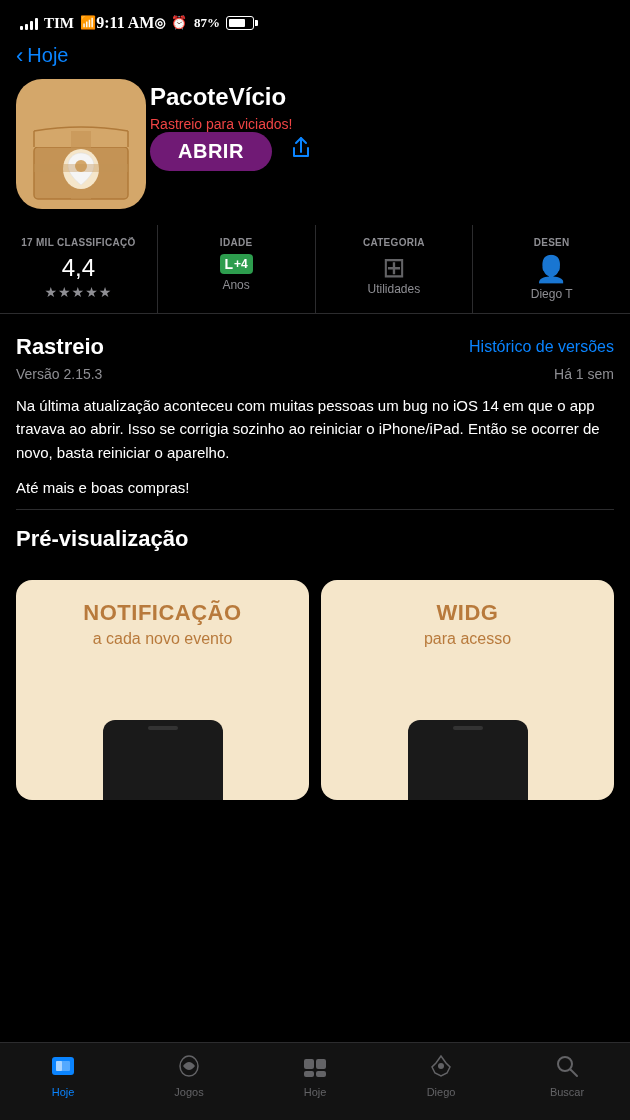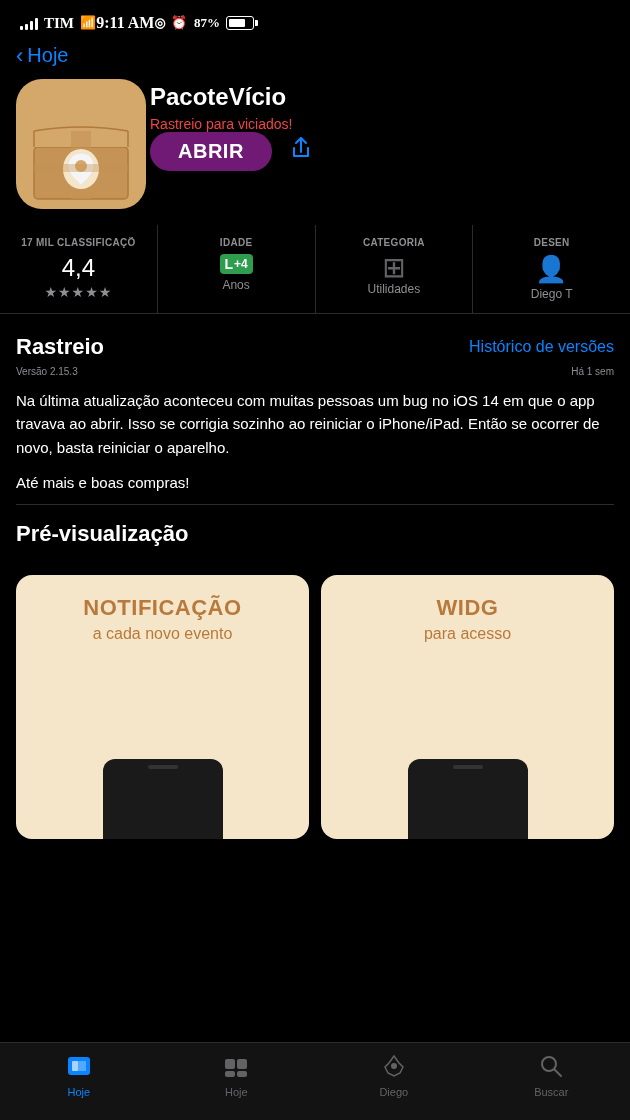"Versão 2.15.3" .version-row { font-size: 10px -> 14px }
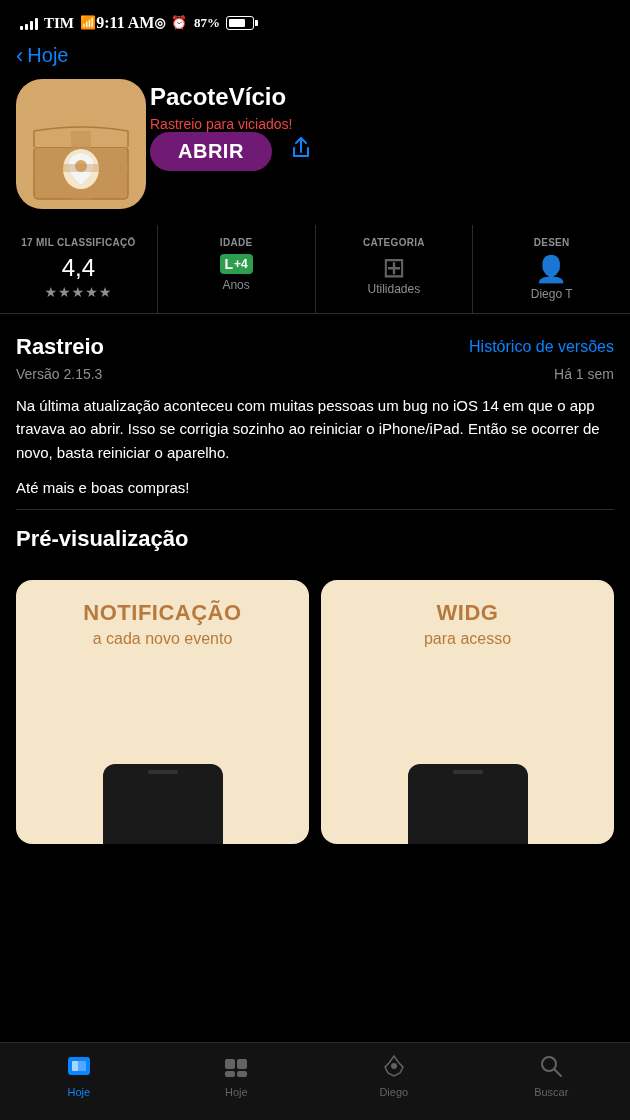"NOTIFICAÇÃO" .preview-card { height: 264px -> 220px }
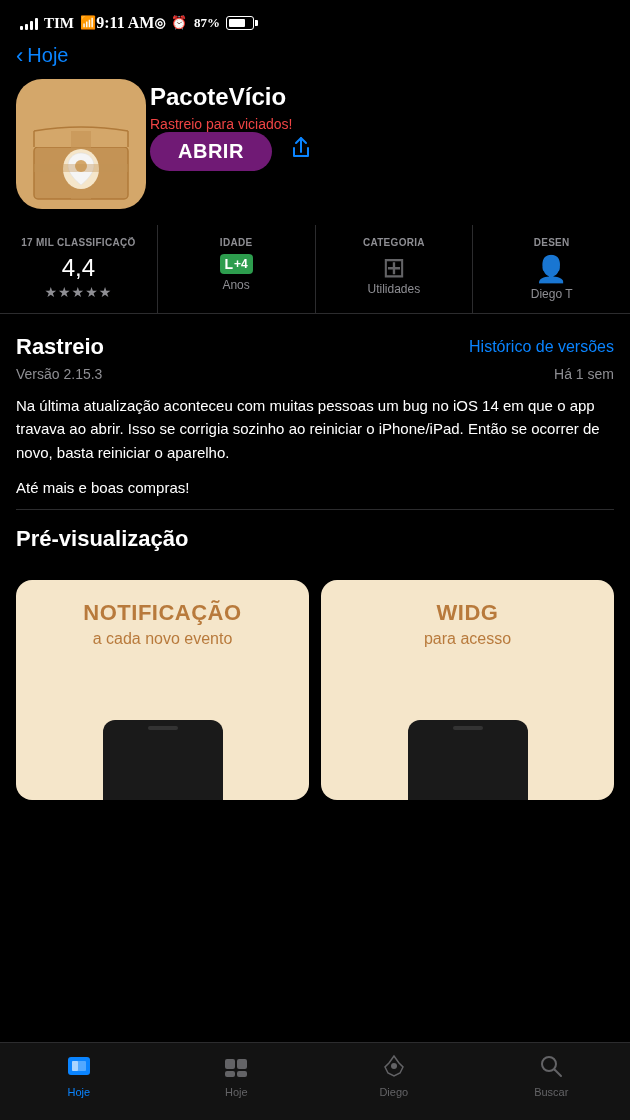"Jogos" div.nav-item { html: none -> <div> <span> <svg> <path></path> <path></path> </svg> </span> <span>Jogos</span> </div> }
